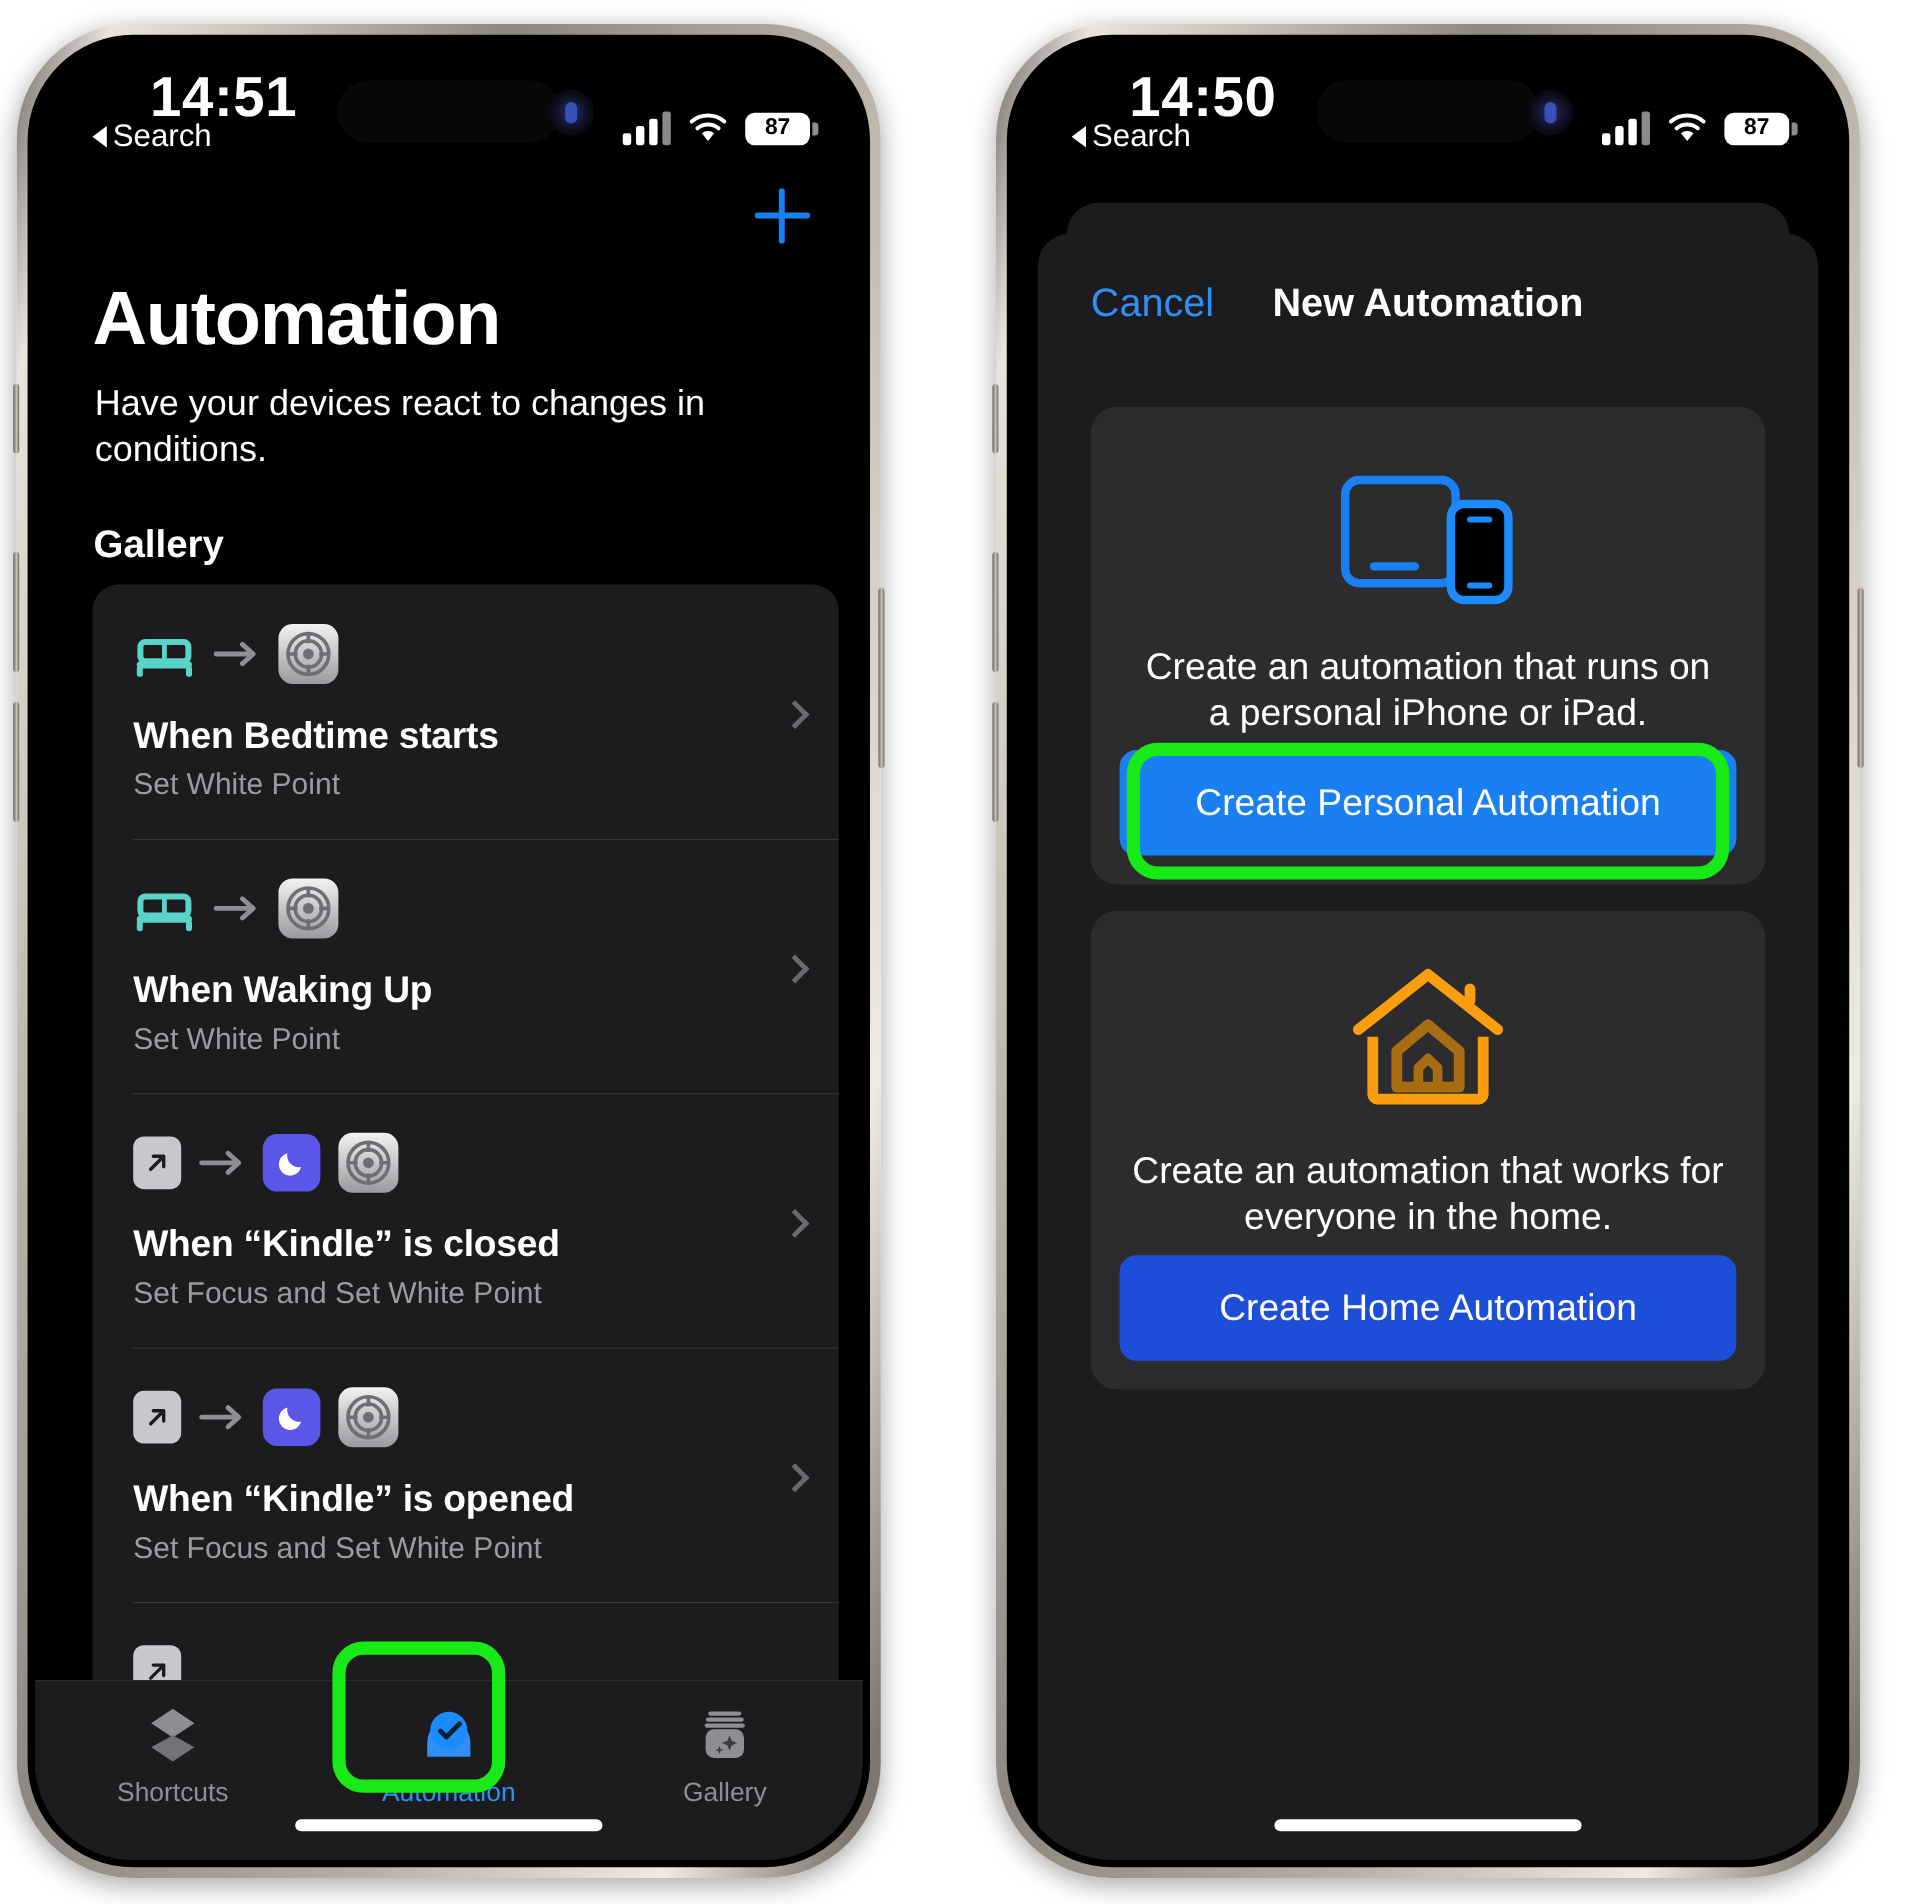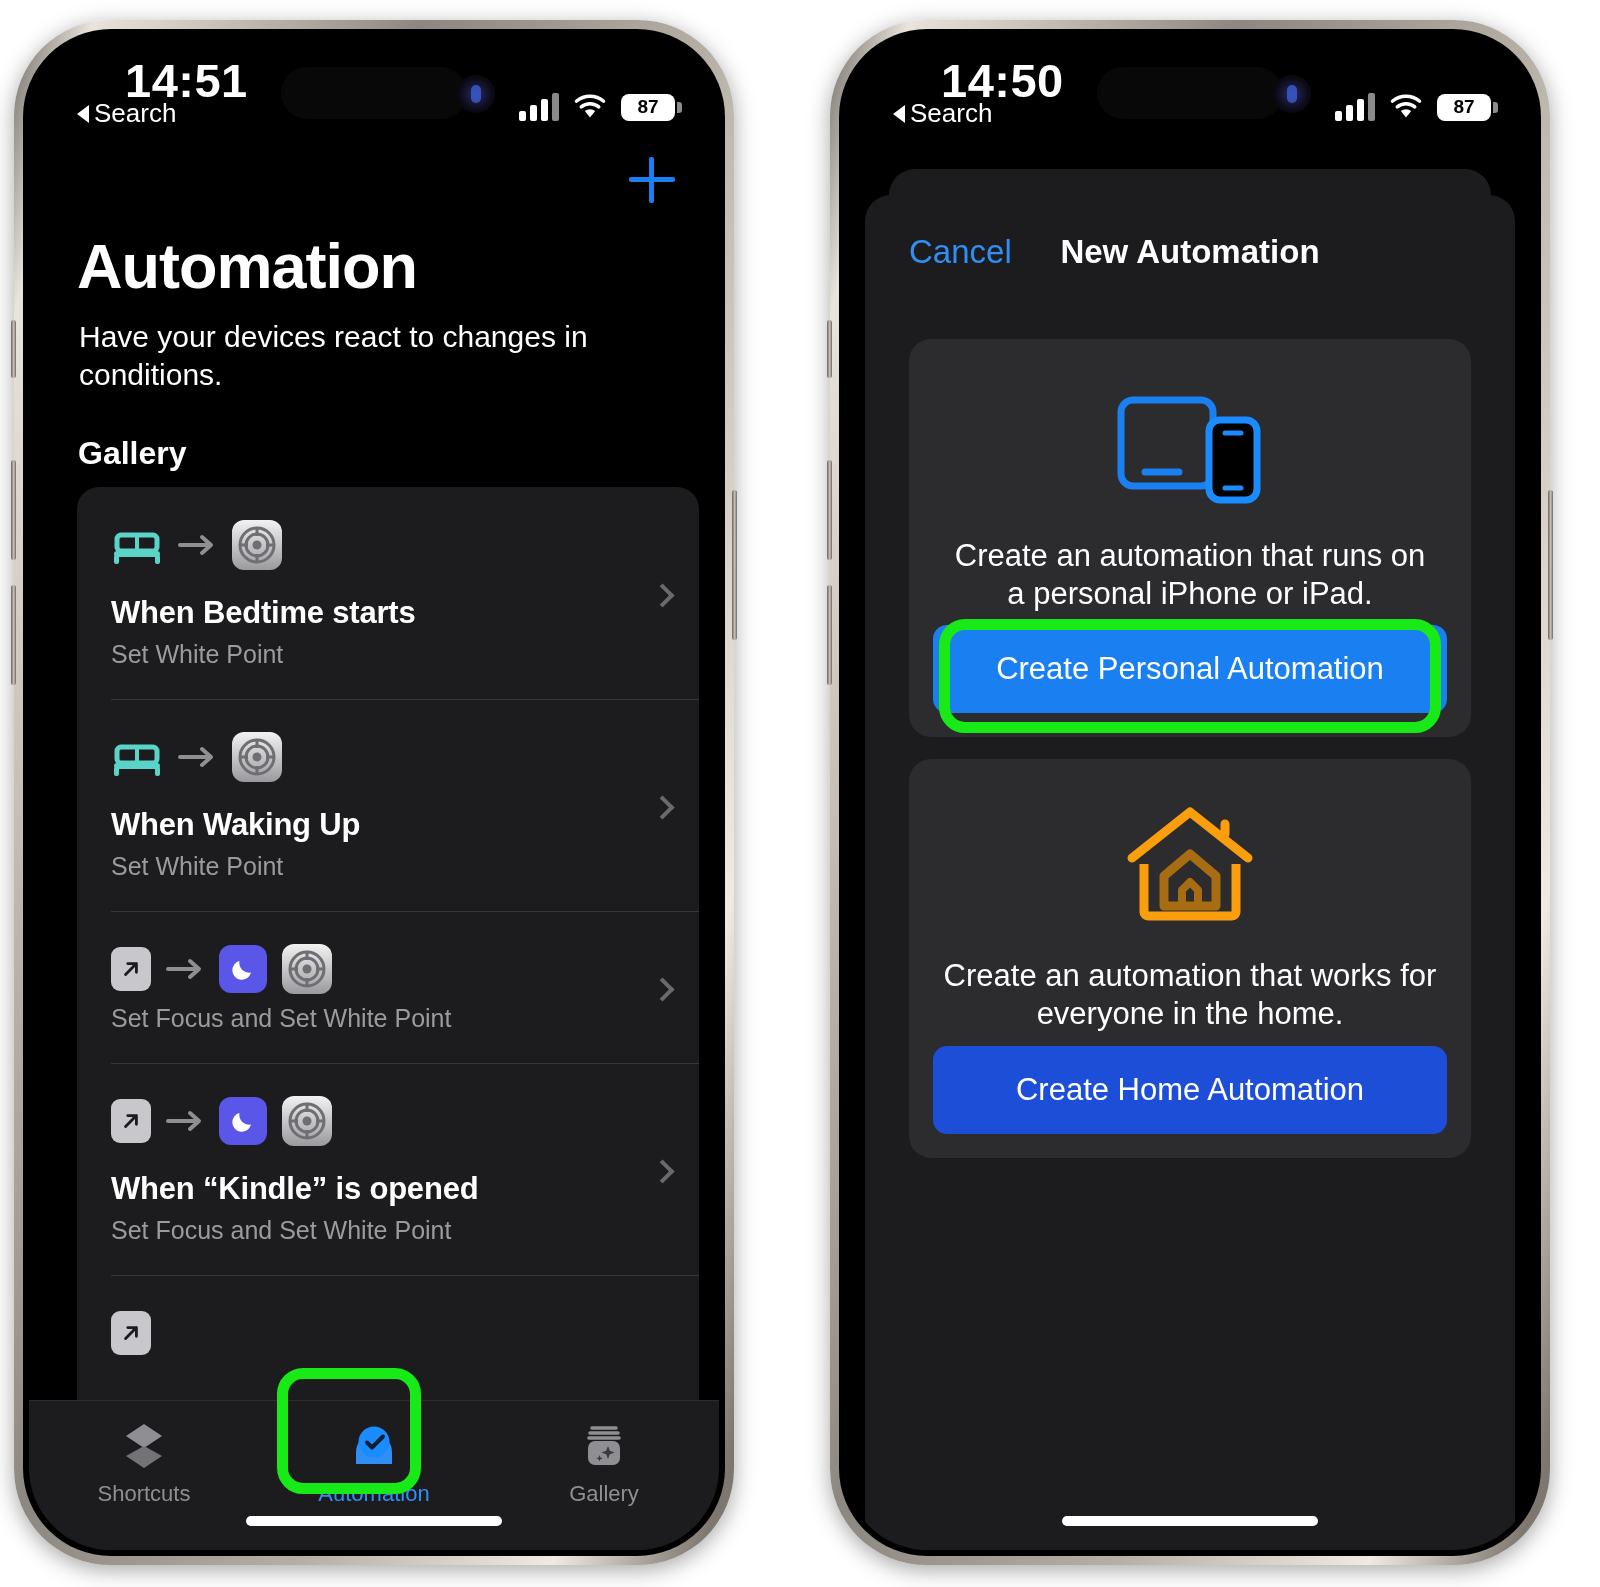"When “Kindle” is closed" div.row-title { html: none -> <div>When “Kindle” is closed</div> }
